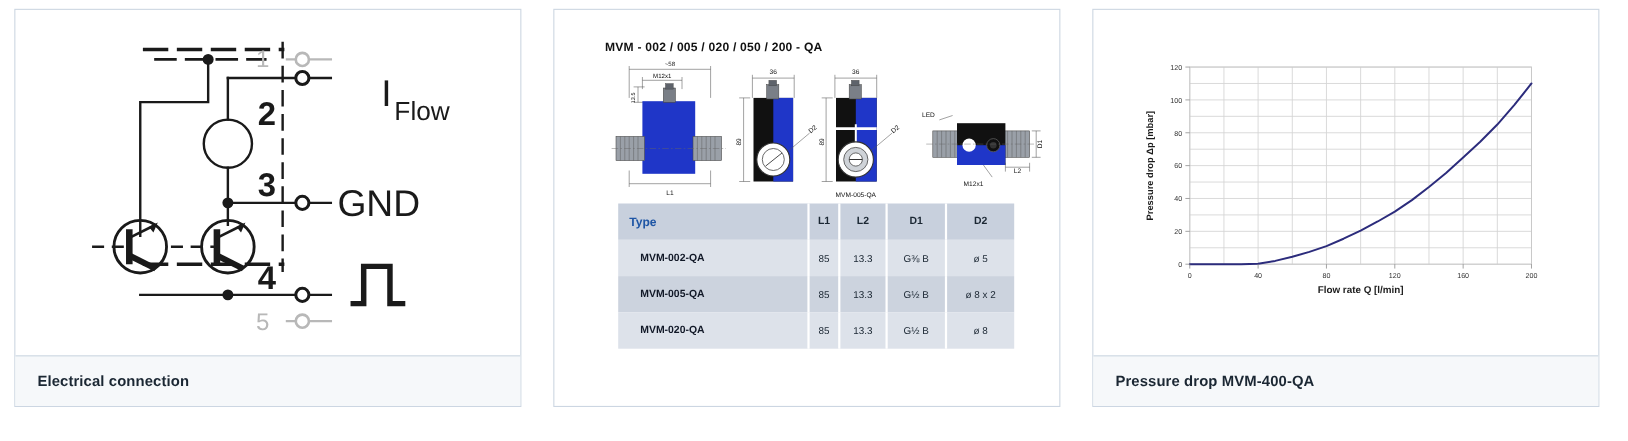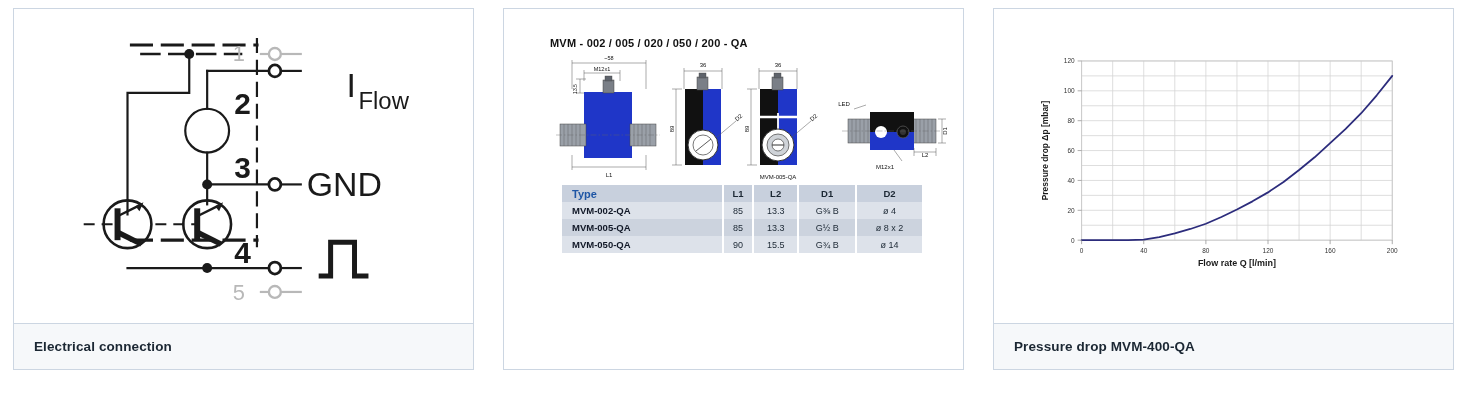"Type" .dim-table th, .dim-table td { height: 17px -> 33px }
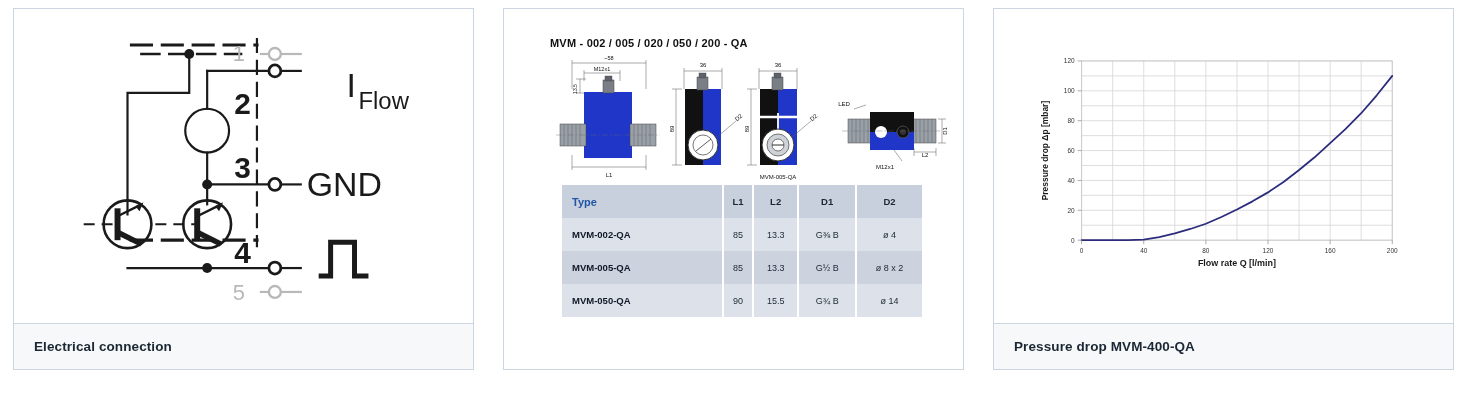"MVM-002-QA" .dim-table tbody td.type-cell { padding-left: 10px -> 20px }
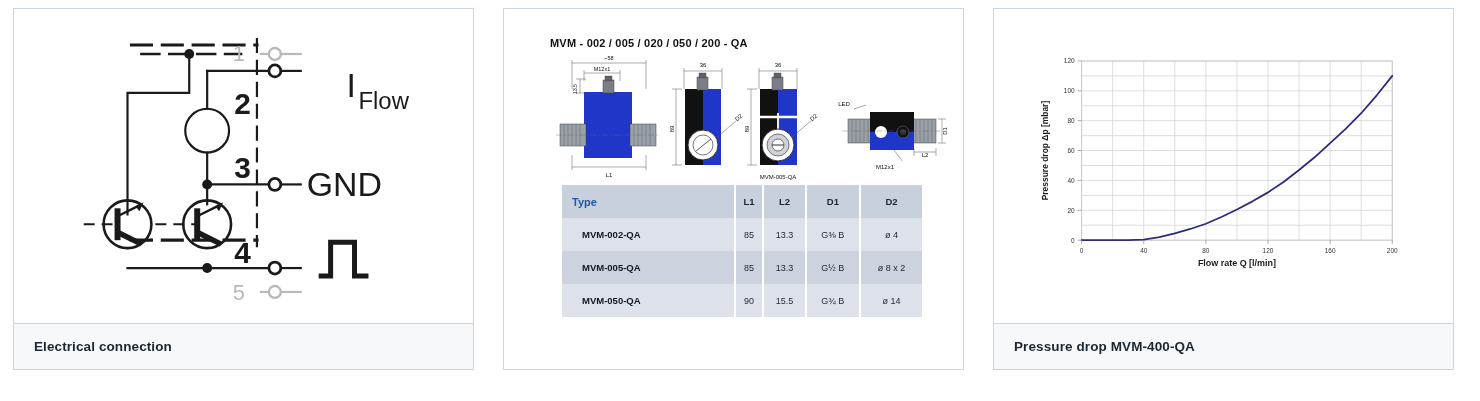"ø 4" td { text: 4 -> 5 }
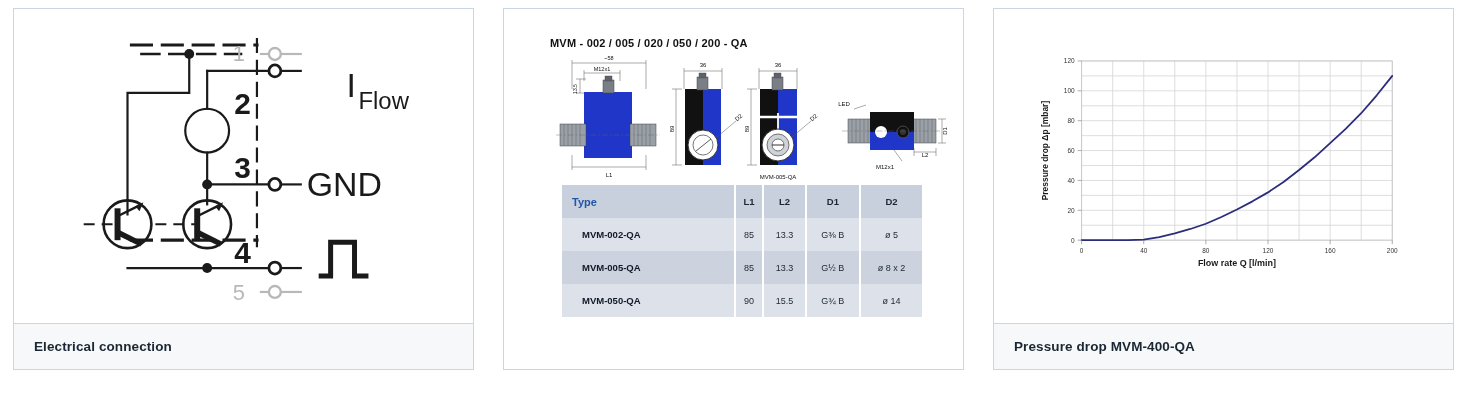"MVM-020-QA" tr { html: none -> <tr> <td>MVM-020-QA</td> <td>85</td> <td>13.3</td> <td>G½ B</td> <td>ø 8</td> </tr> }
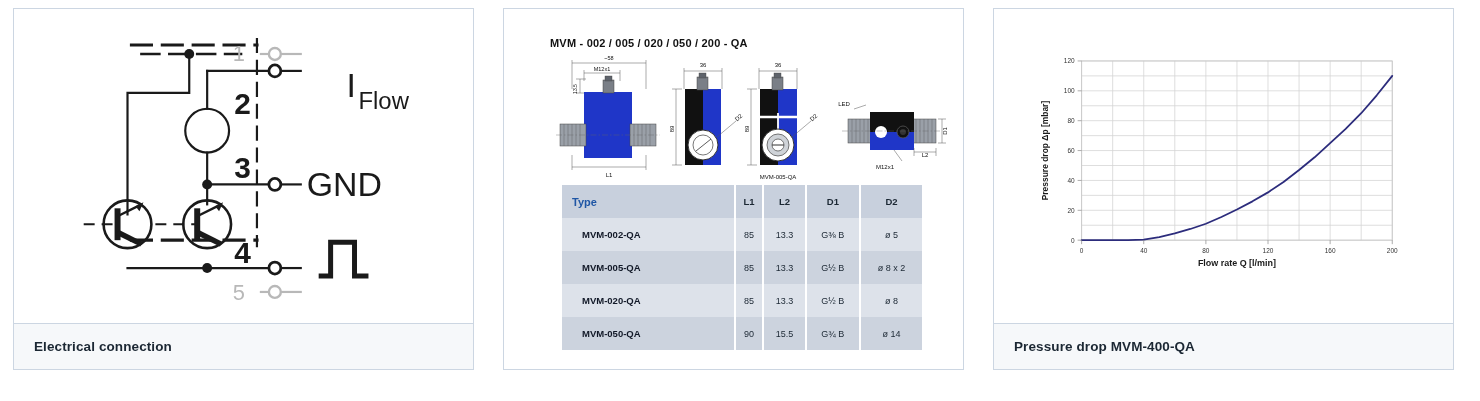"MVM-050-QA" tr { html: <tr> <td>MVM-050-QA</td> <td>90</td> <td>15.5</td> <td>G¾ B</td> <td>ø 14</td> </tr> -> none }
